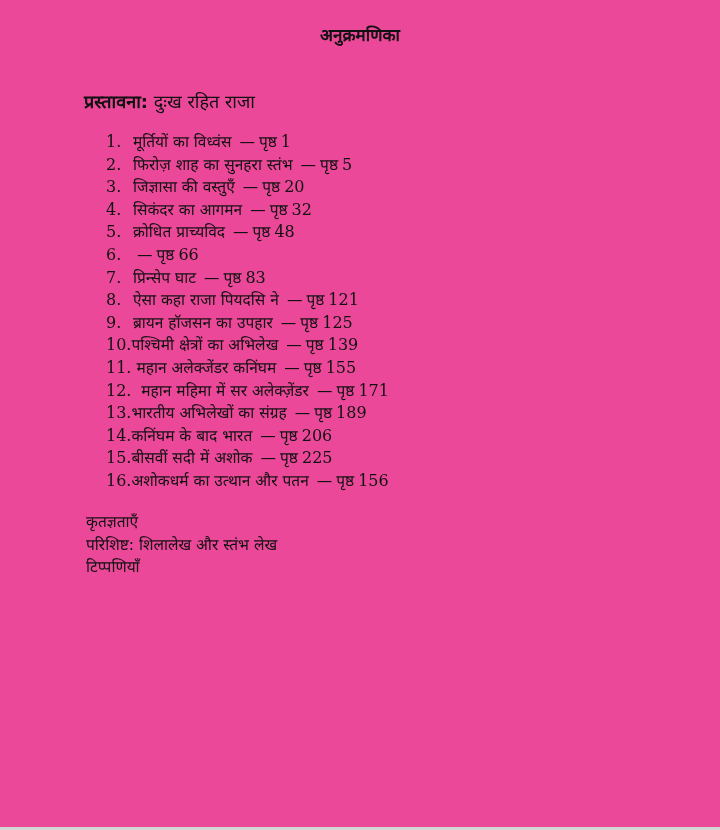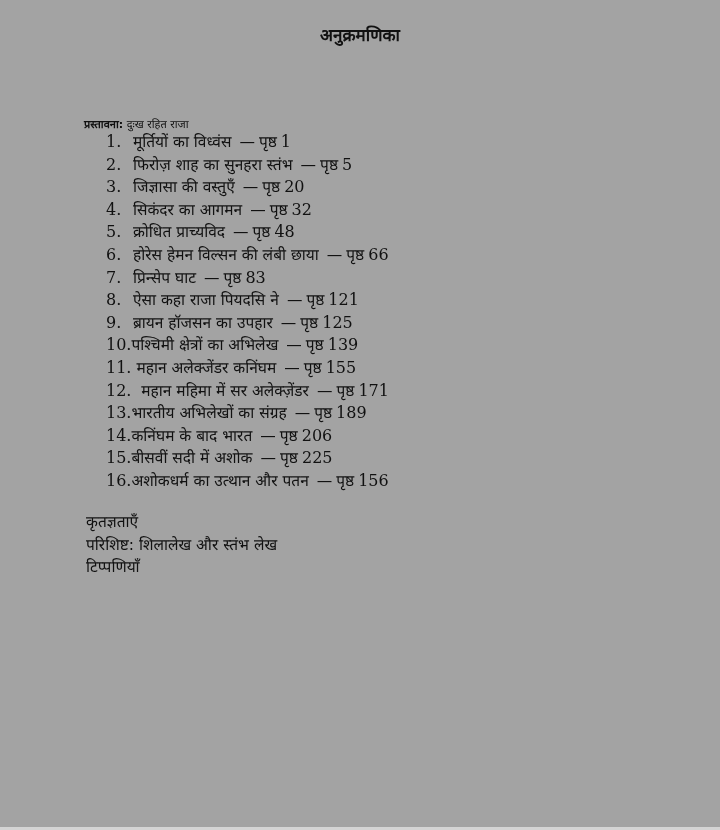"अनुक्रमणिका" .page { background: #a3a3a3 -> #ec4899 }
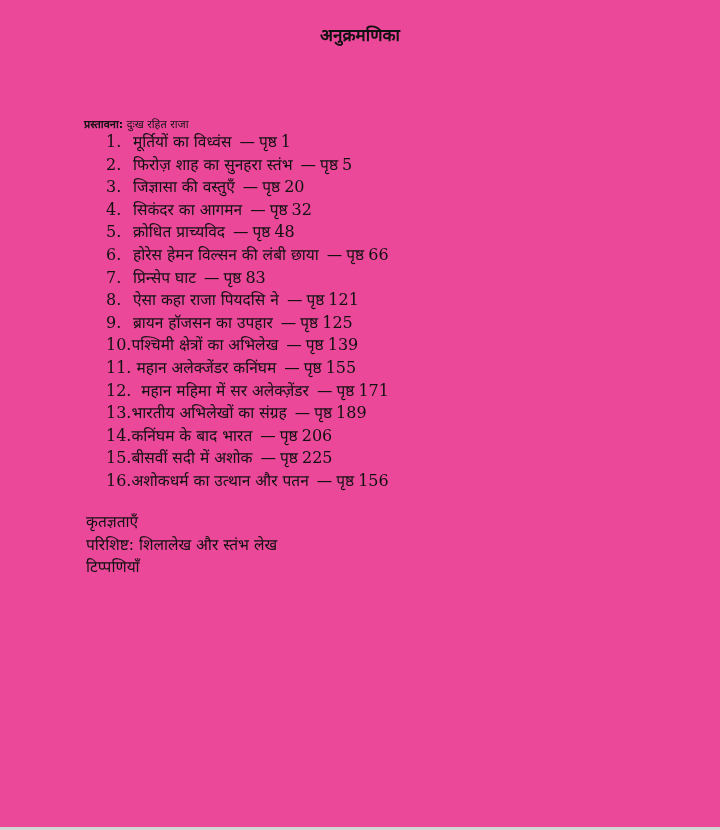"प्रस्तावना: दुःख रहित राजा" .preface { font-size: 11px -> 18px; margin-top: 23px -> none }
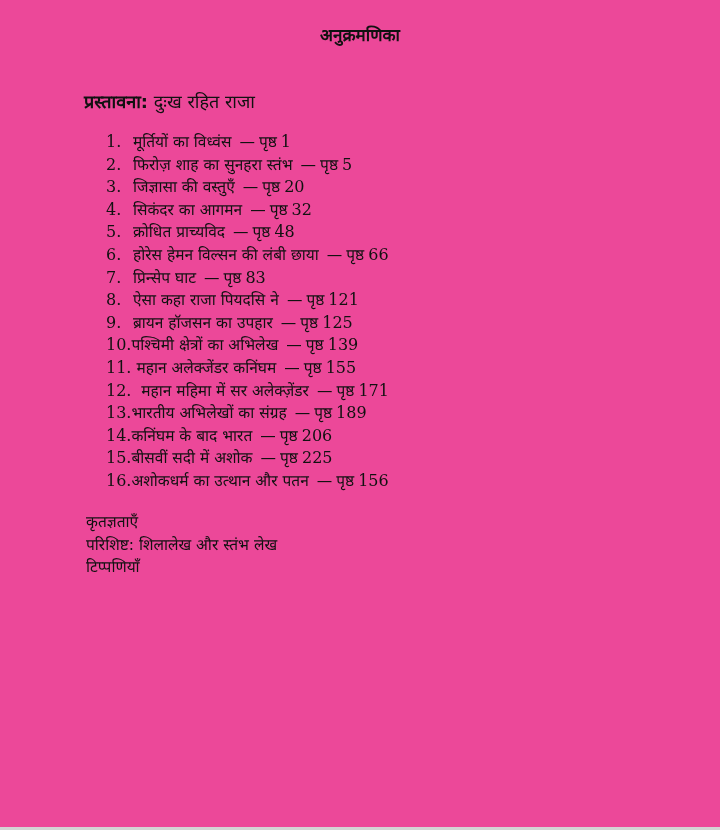"होरेस हेमन विल्सन की लंबी" span.chapter-title { html: <span>होरेस हेमन विल्सन की लंबी छाया</span> -> none }
